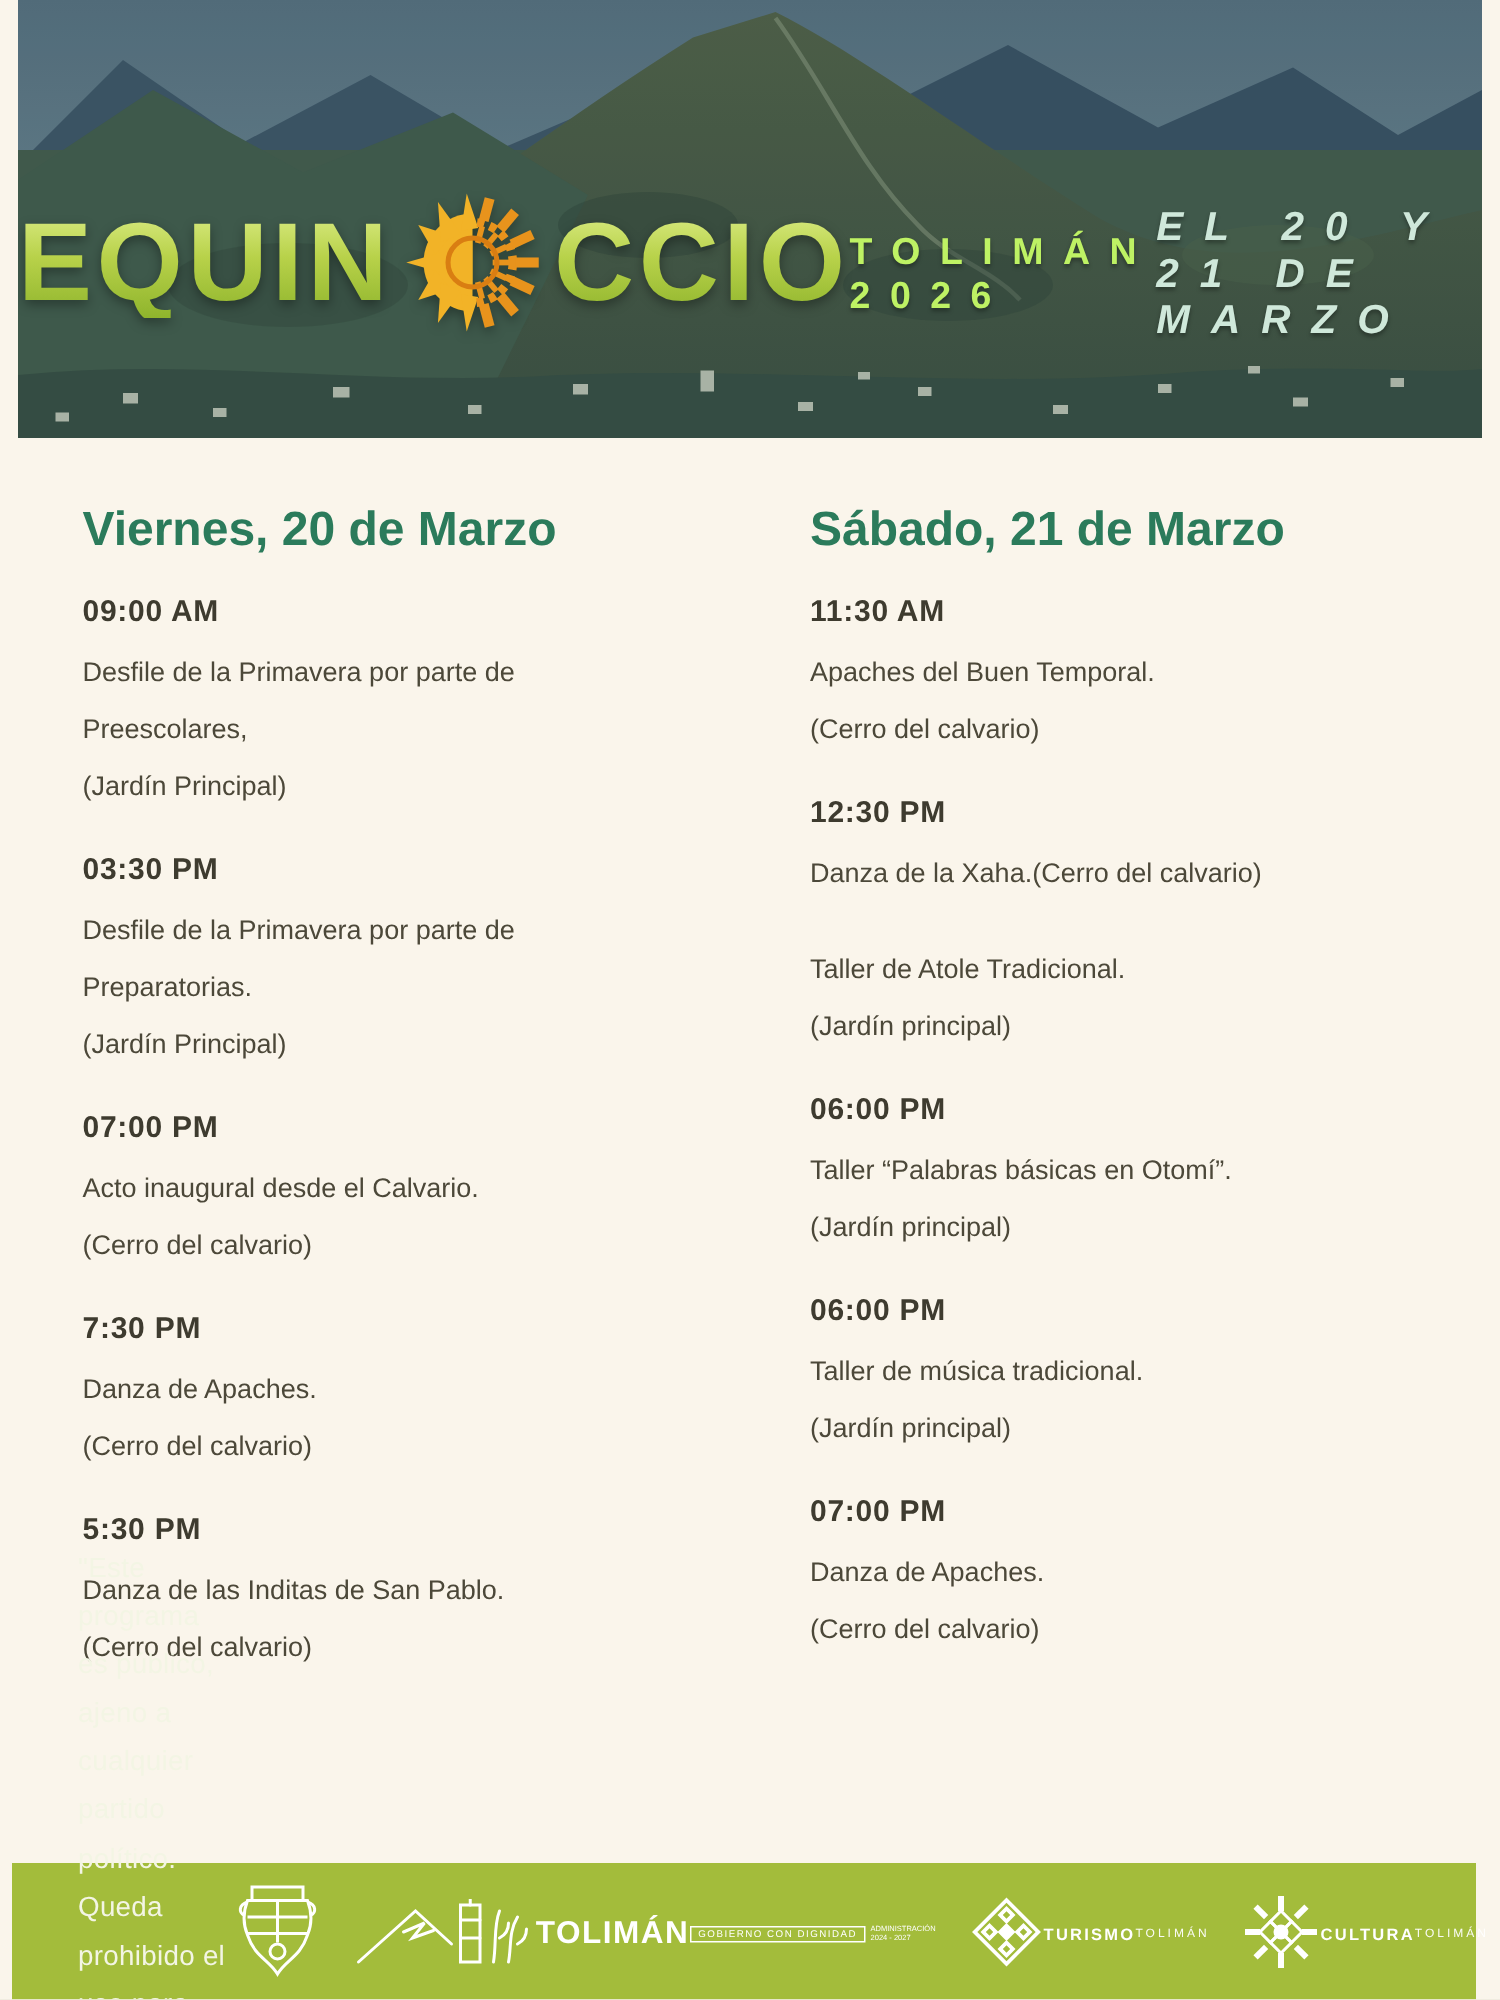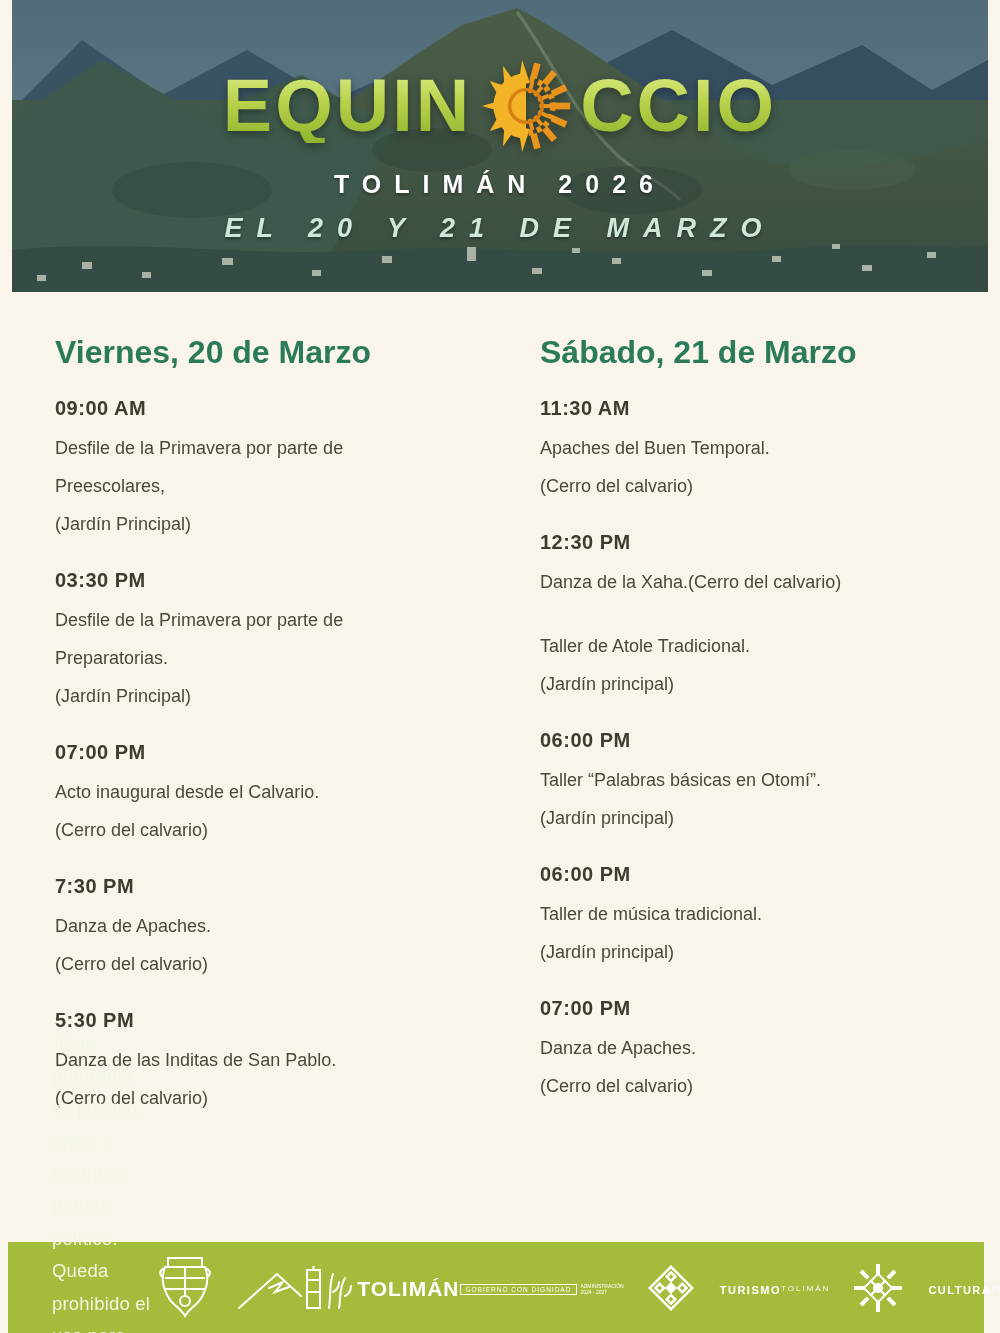"EQUIN" .hero-overlay { flex-direction: column -> row; text-align: center -> none }
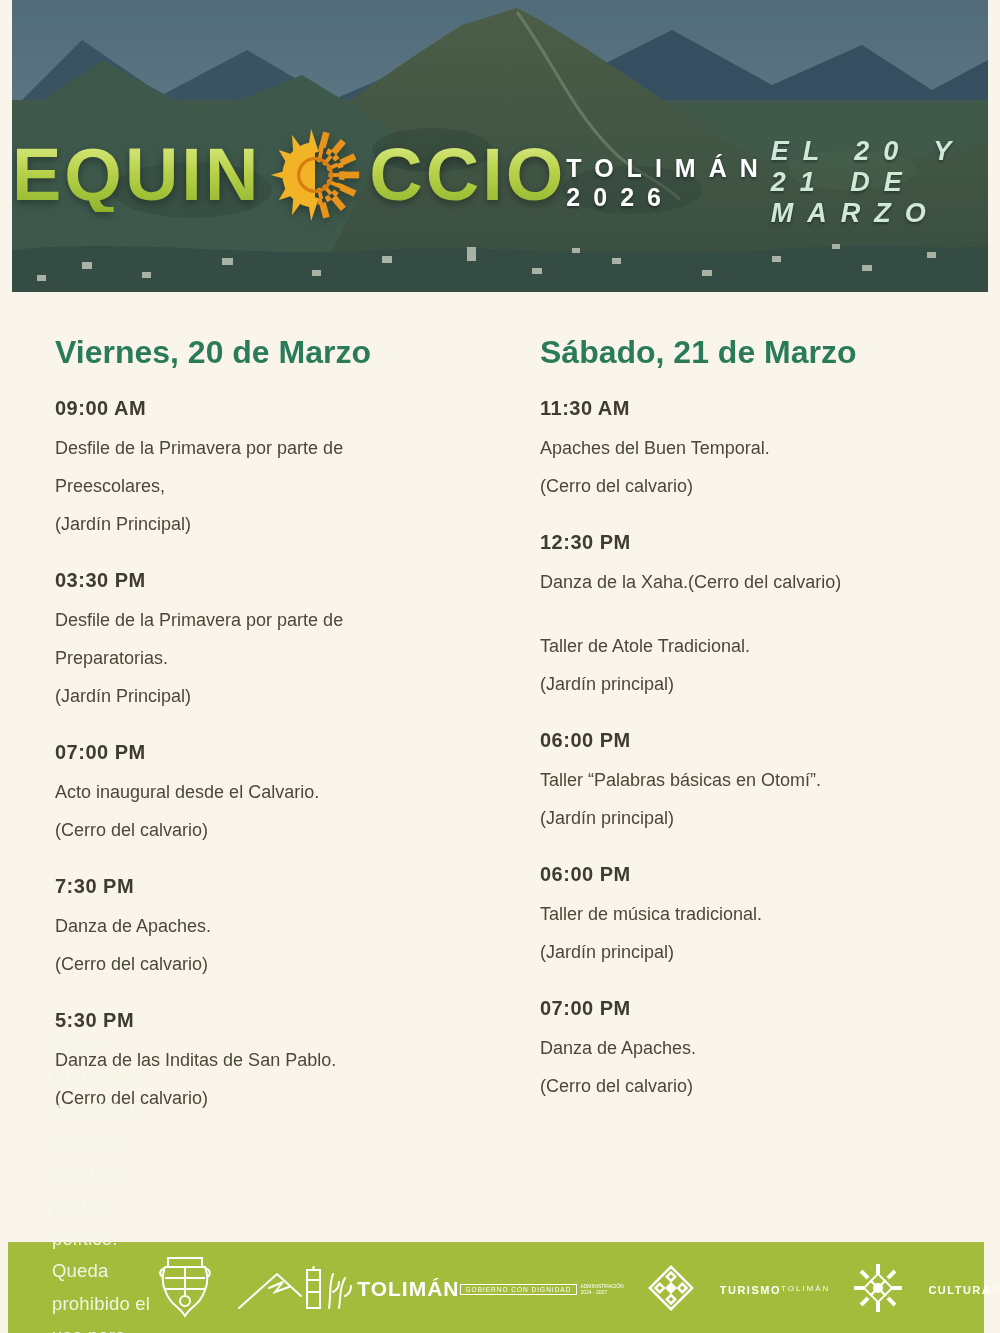"TOLIMÁN 2026" .hero-sub { color: #ffffff -> #bef264 }
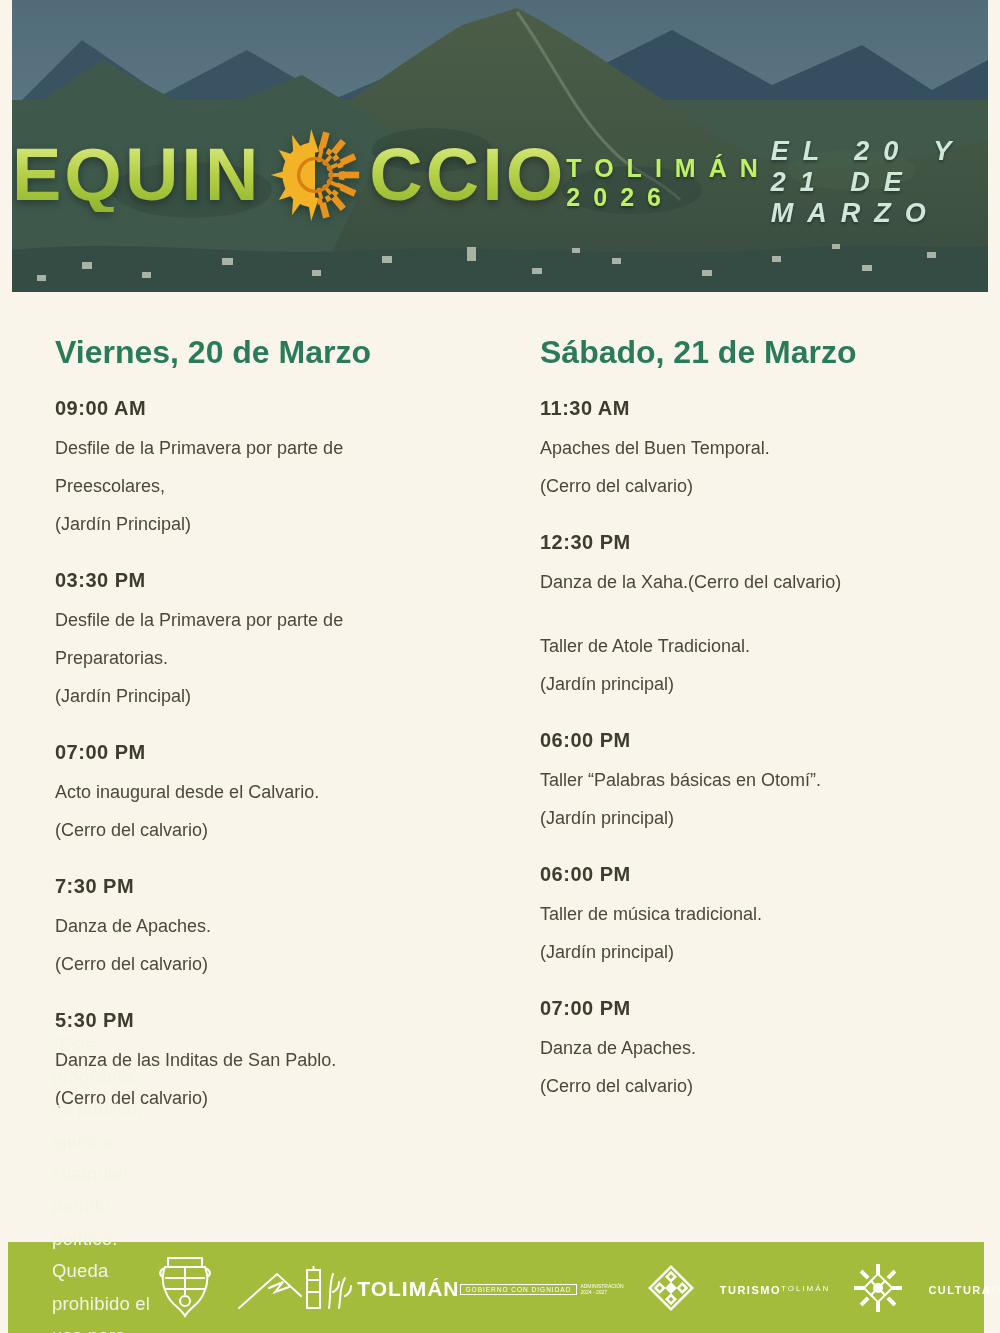"TURISMO" .logo-label-main { margin-left: 24px -> none }
